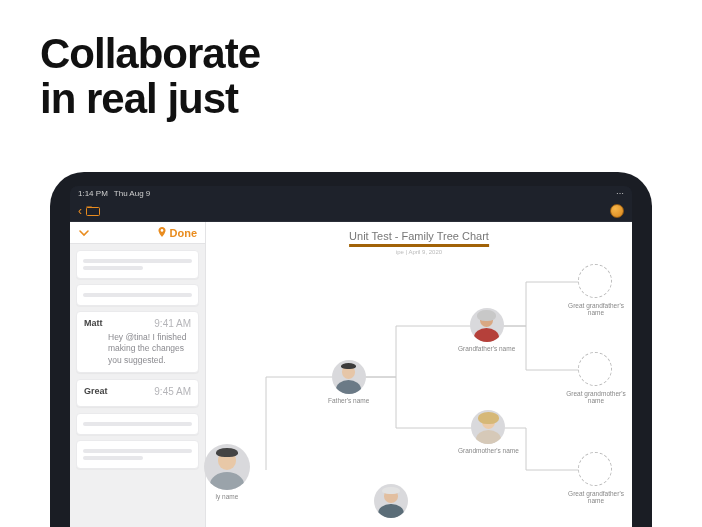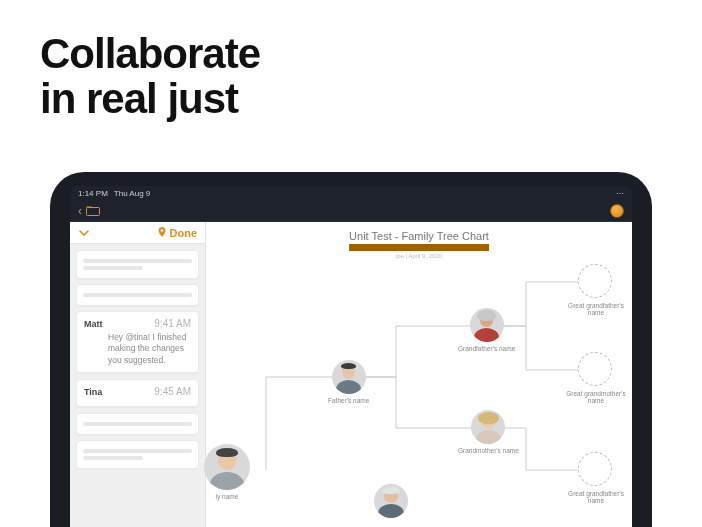"Unit Test - Family Tree" .doc-title-main { border-bottom: 7px solid #a16207 -> 3px solid #a16207 }
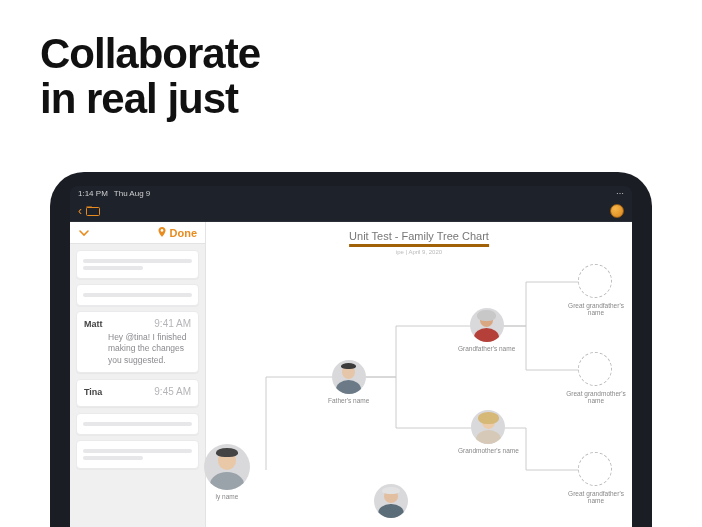"Matt" .msg-h { align-items: center -> flex-start }
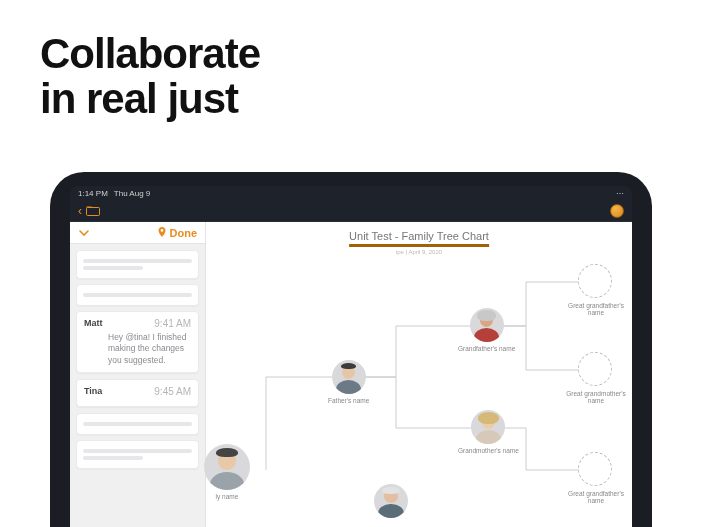"Tina" span.msg-name { text: Tina -> Great }
